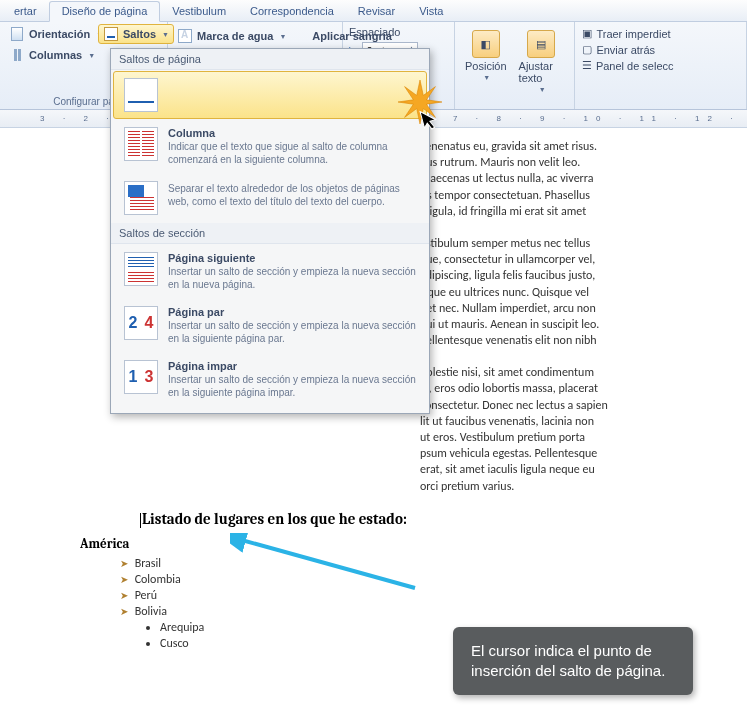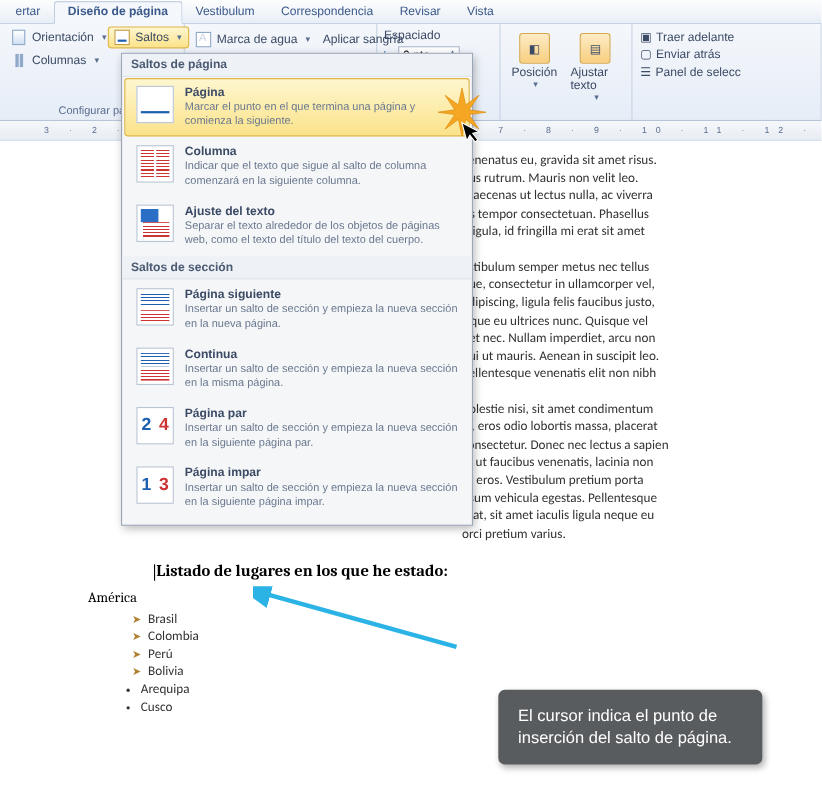"Diseño de página" .tab.active { font-weight: bold -> none }
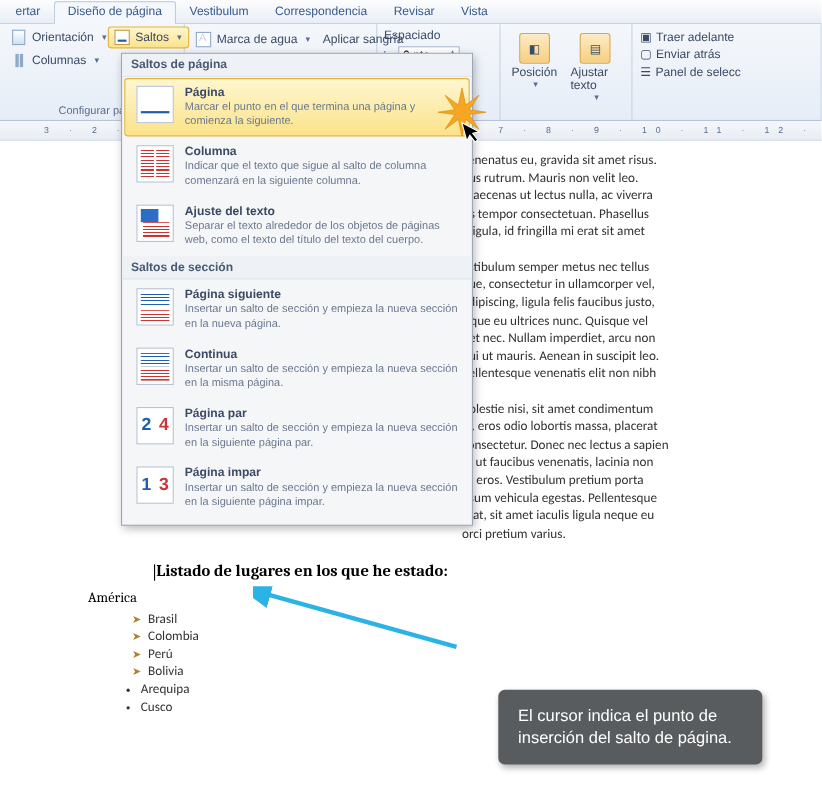"Orientación" .rbtn { font-weight: none -> bold }
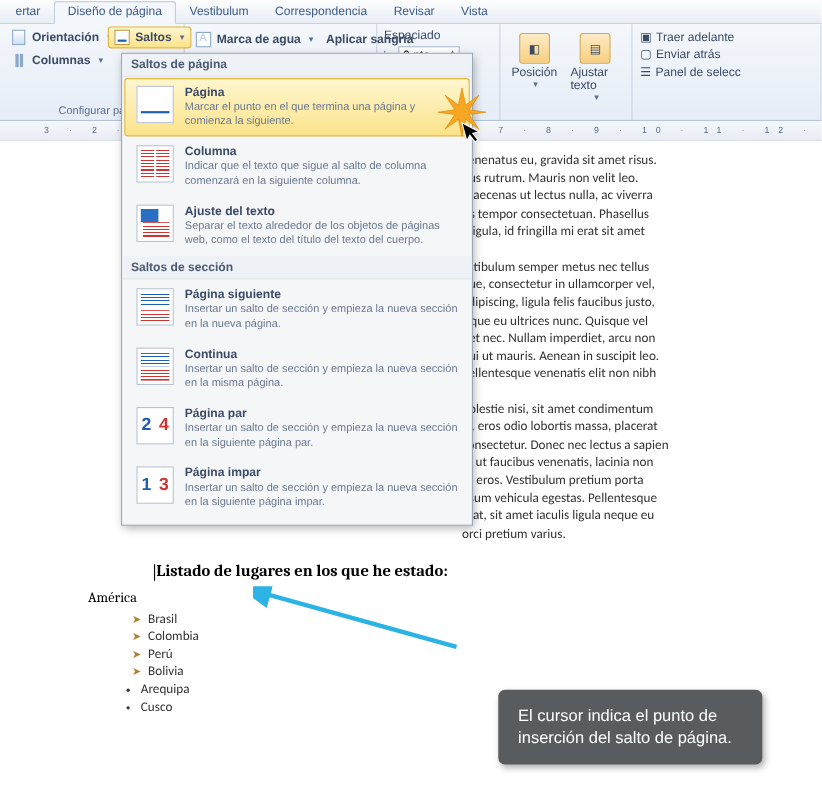"Marca de agua" div { gap: none -> 16px }
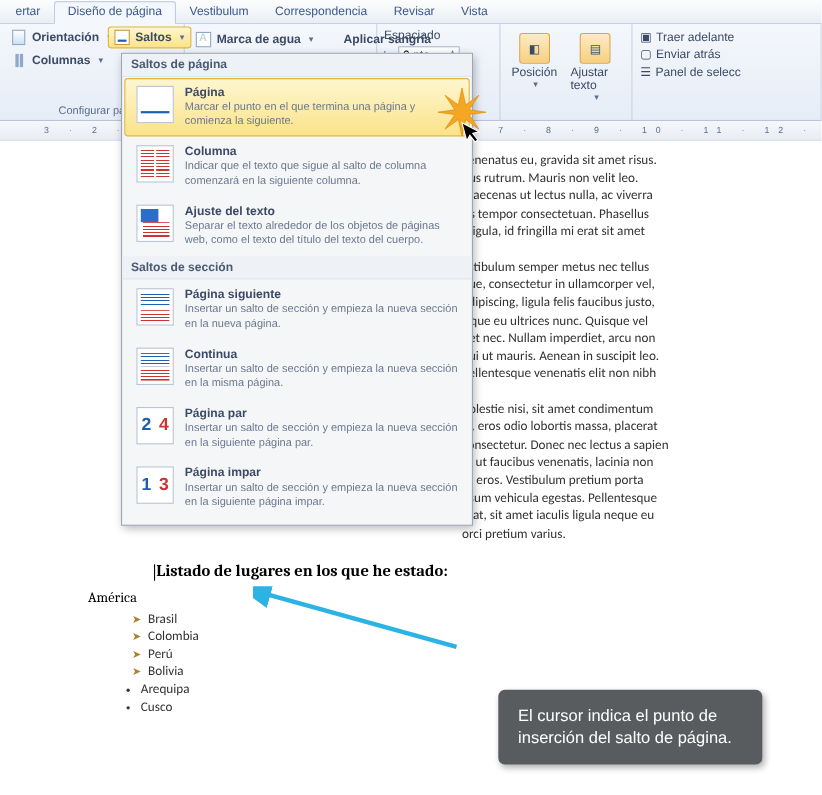"Traer adelante" span { text: adelante -> imperdiet }
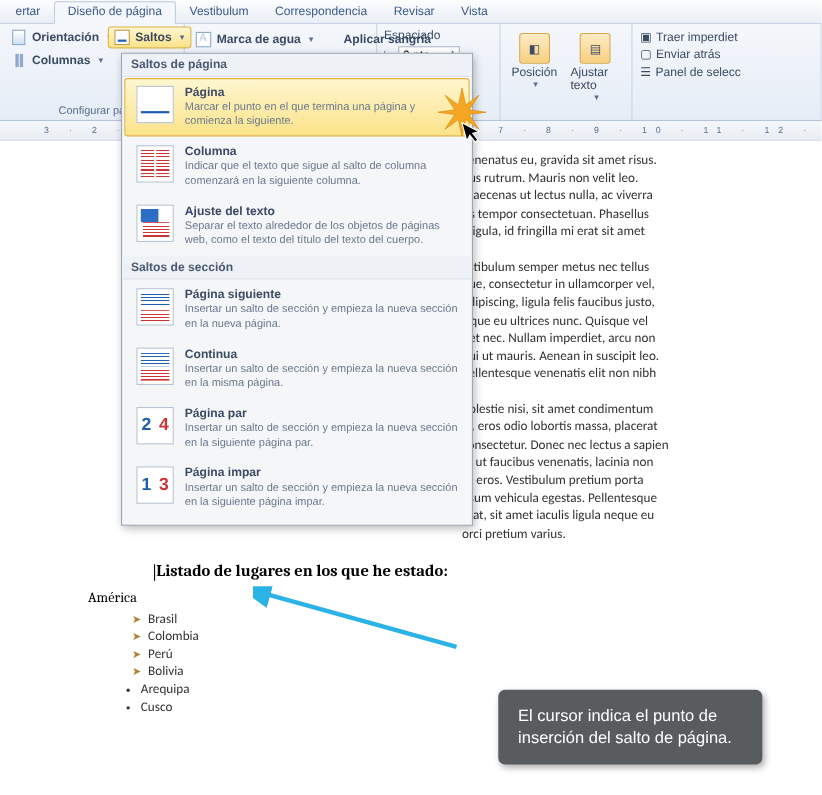"Saltos de página" .menu-section-title { font-weight: bold -> normal }
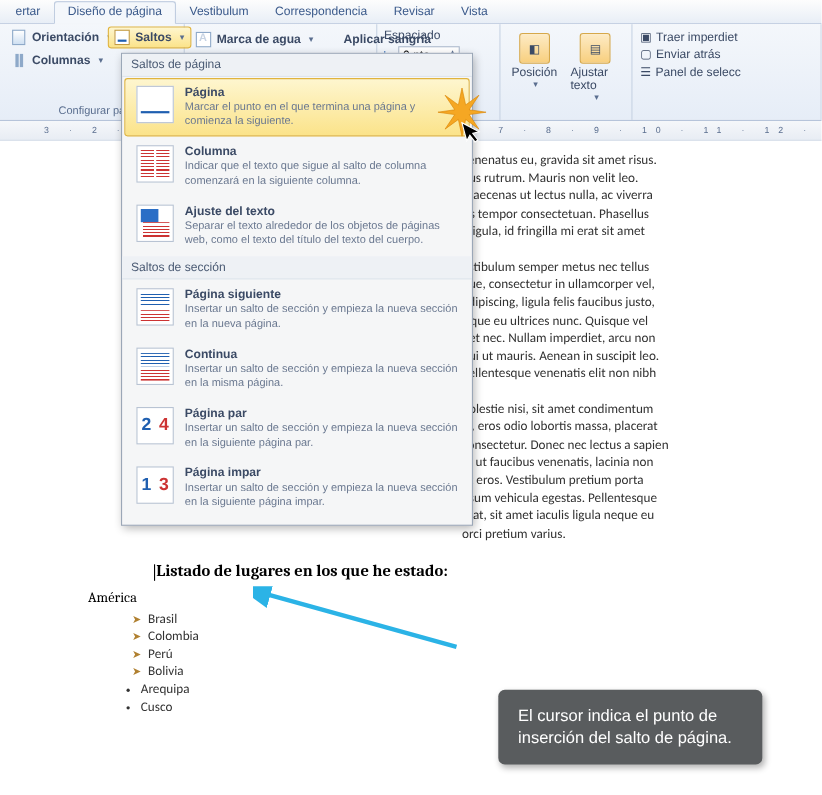"Página" div.mtxt { html: <div> <div>Página</div> <div>Marcar el punto en el que termina una página y comienza la siguiente.</div> </div> -> none }
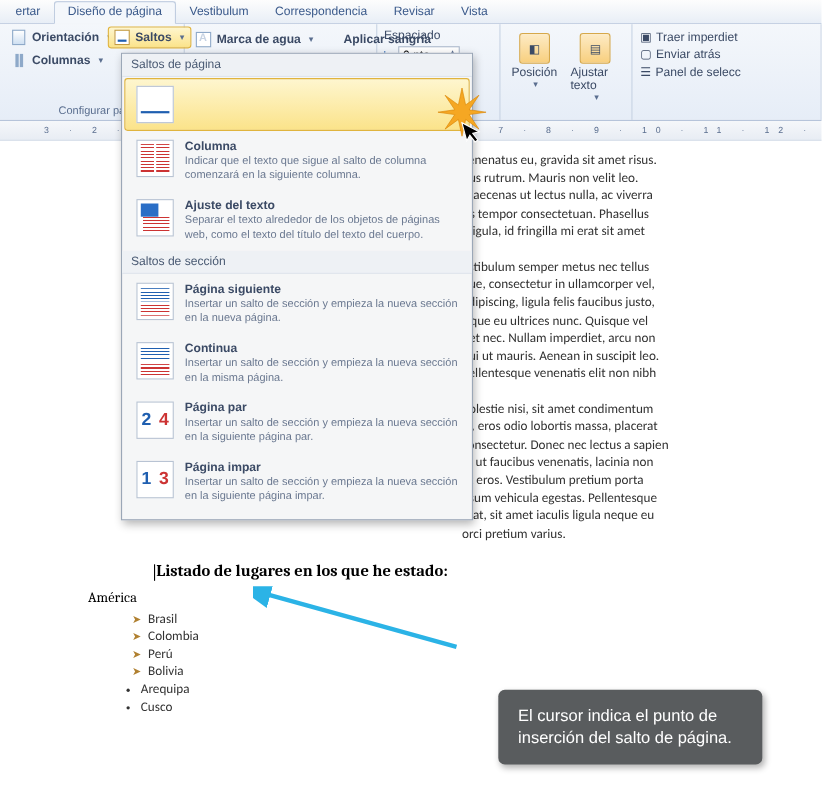"Ajuste del texto" div.mtitle { html: <div>Ajuste del texto</div> -> none }
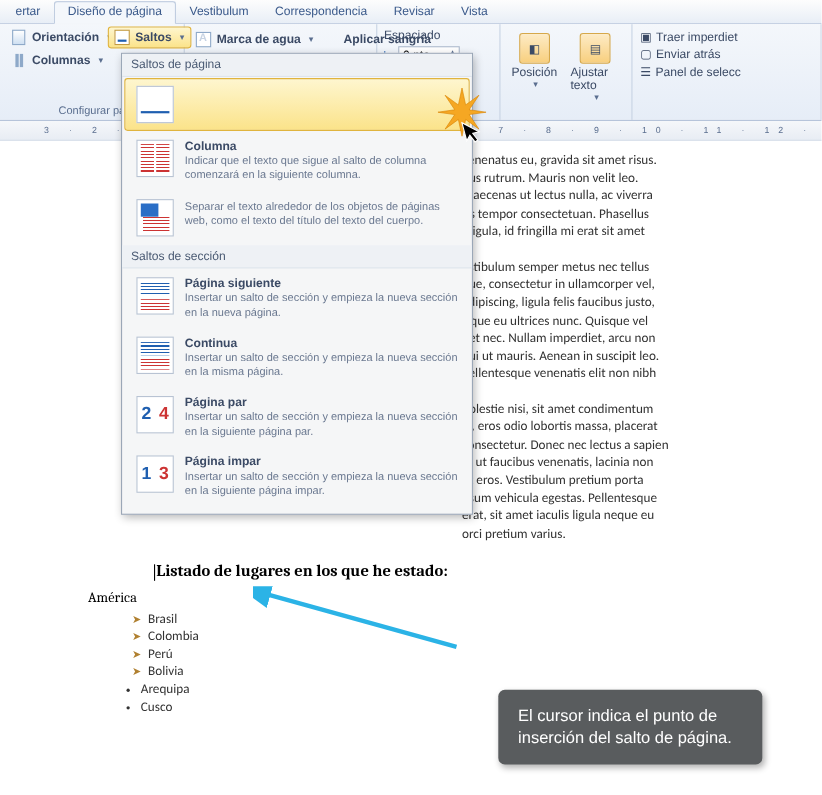"Continua" div.menu-item { html: <div> <div></div> <div> <div>Continua</div> <div>Insertar un salto de sección y empieza la nueva sección en la misma página.</div> </div> </div> -> none }
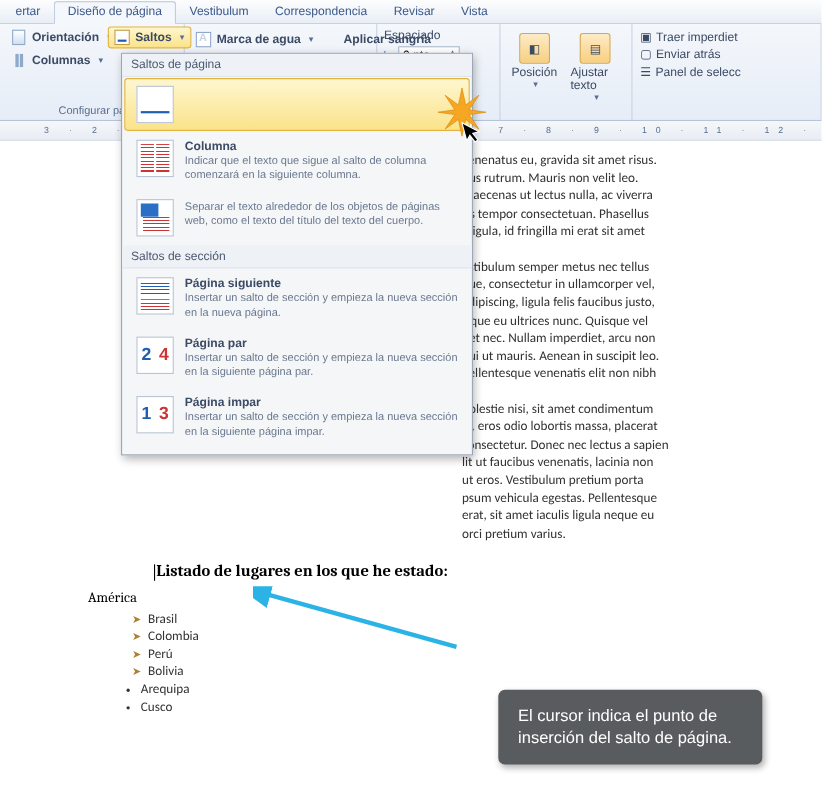"América" .subhead { font-weight: normal -> bold }
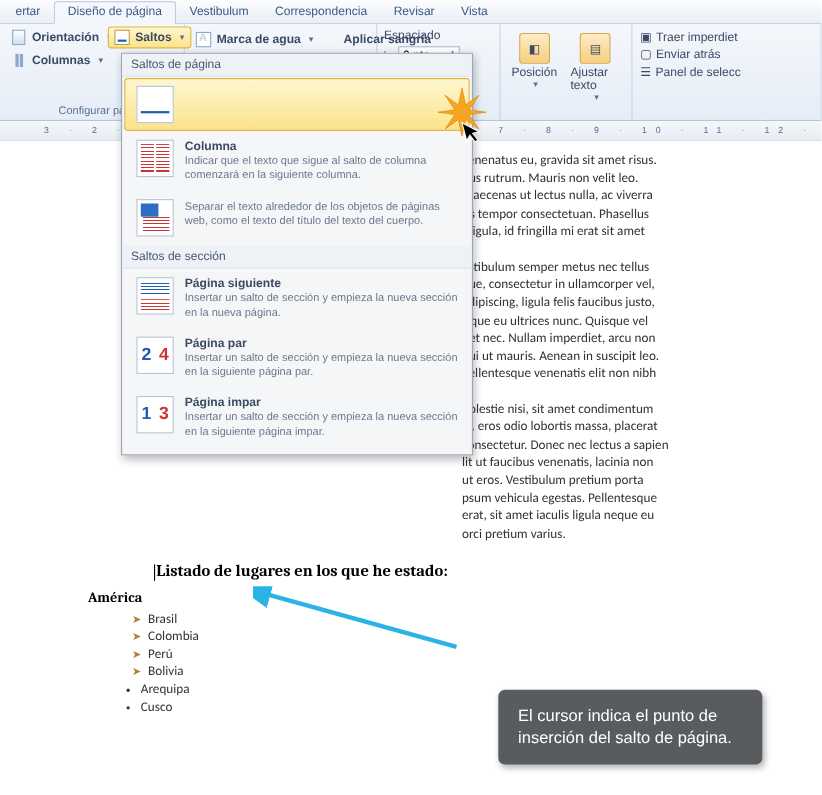"Arequipa" ul.sub { margin-left: 68px -> 100px }
